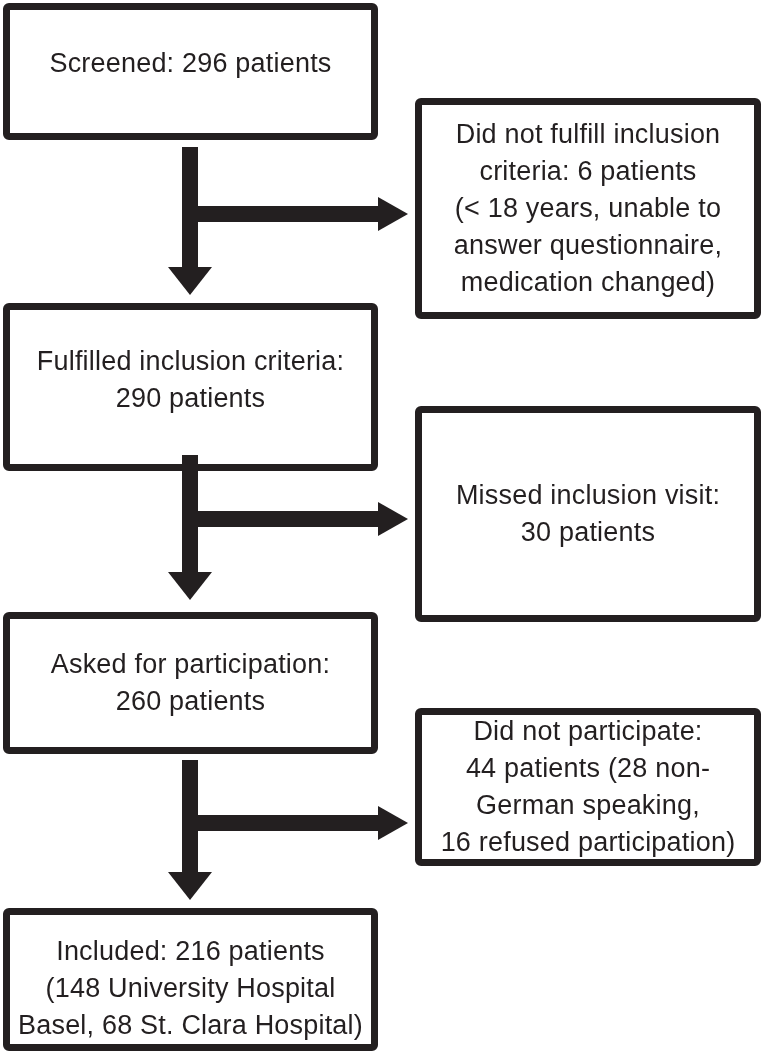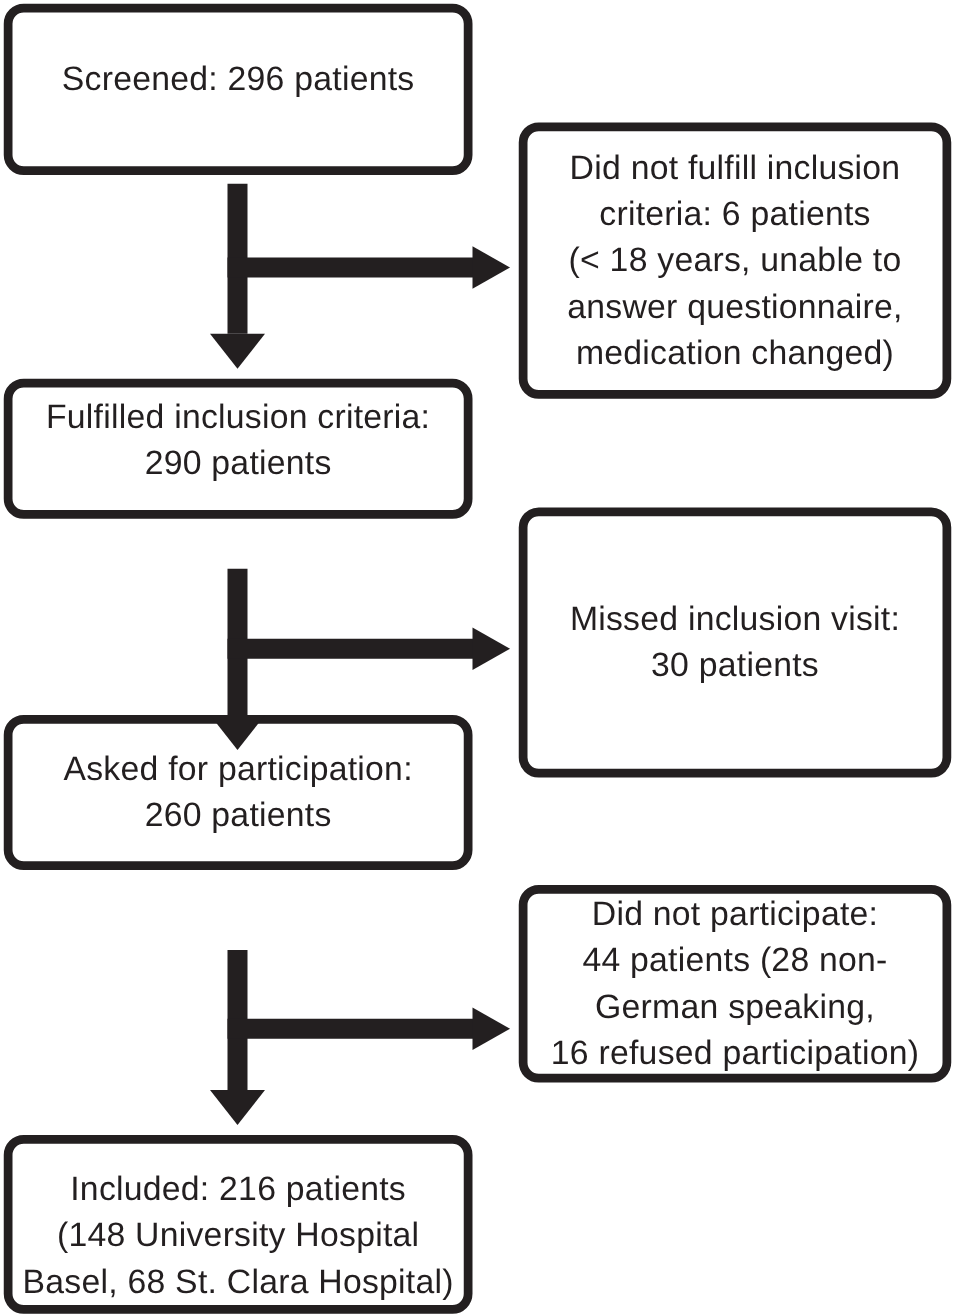"Screened: 296 patients" .flow-box { border-radius: 16px -> 6px }
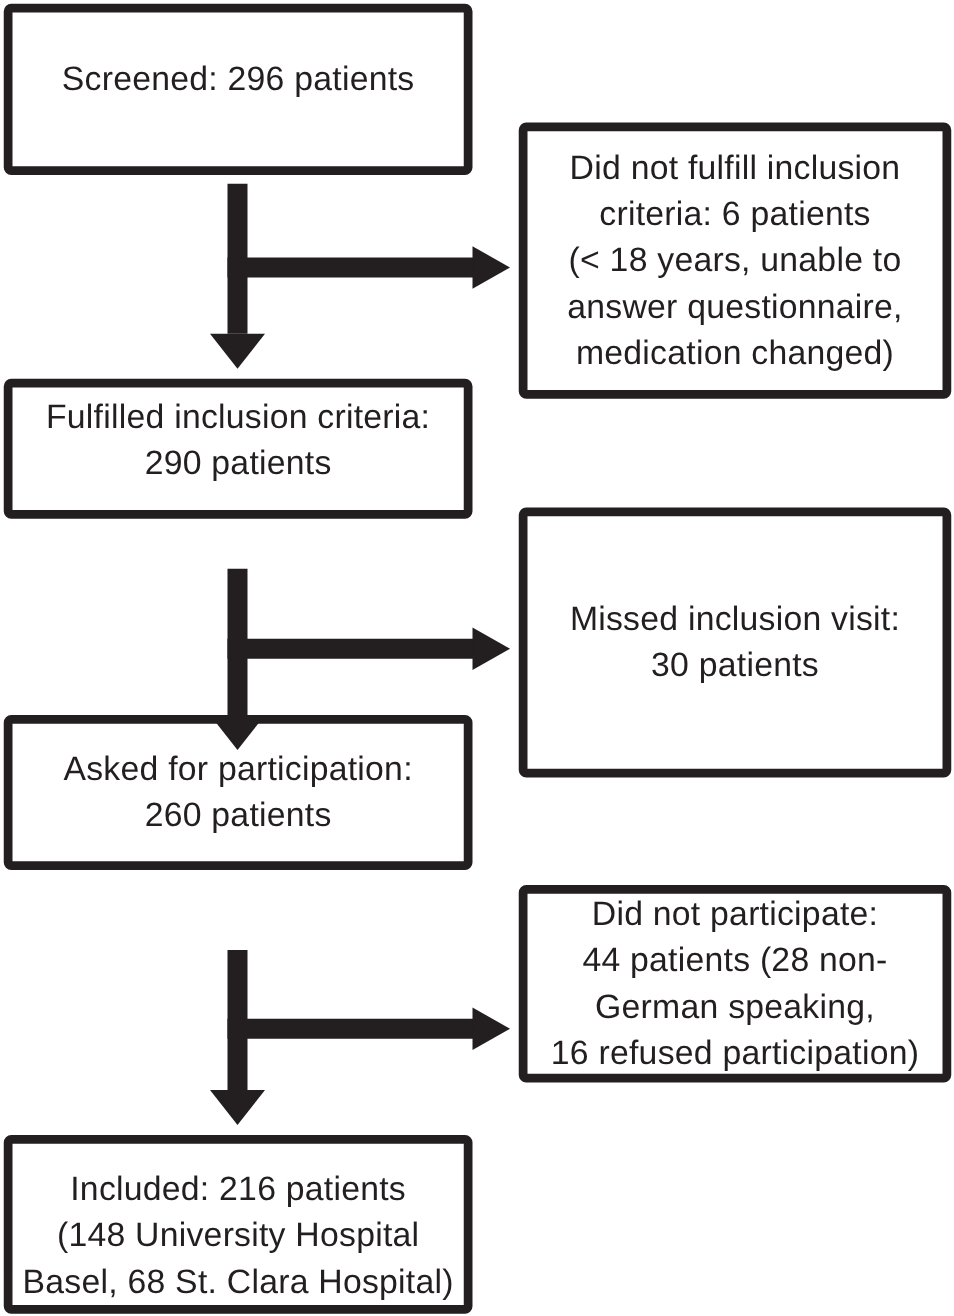"Fulfilled inclusion criteria:" .box-l2 { height: 112px -> 168px }
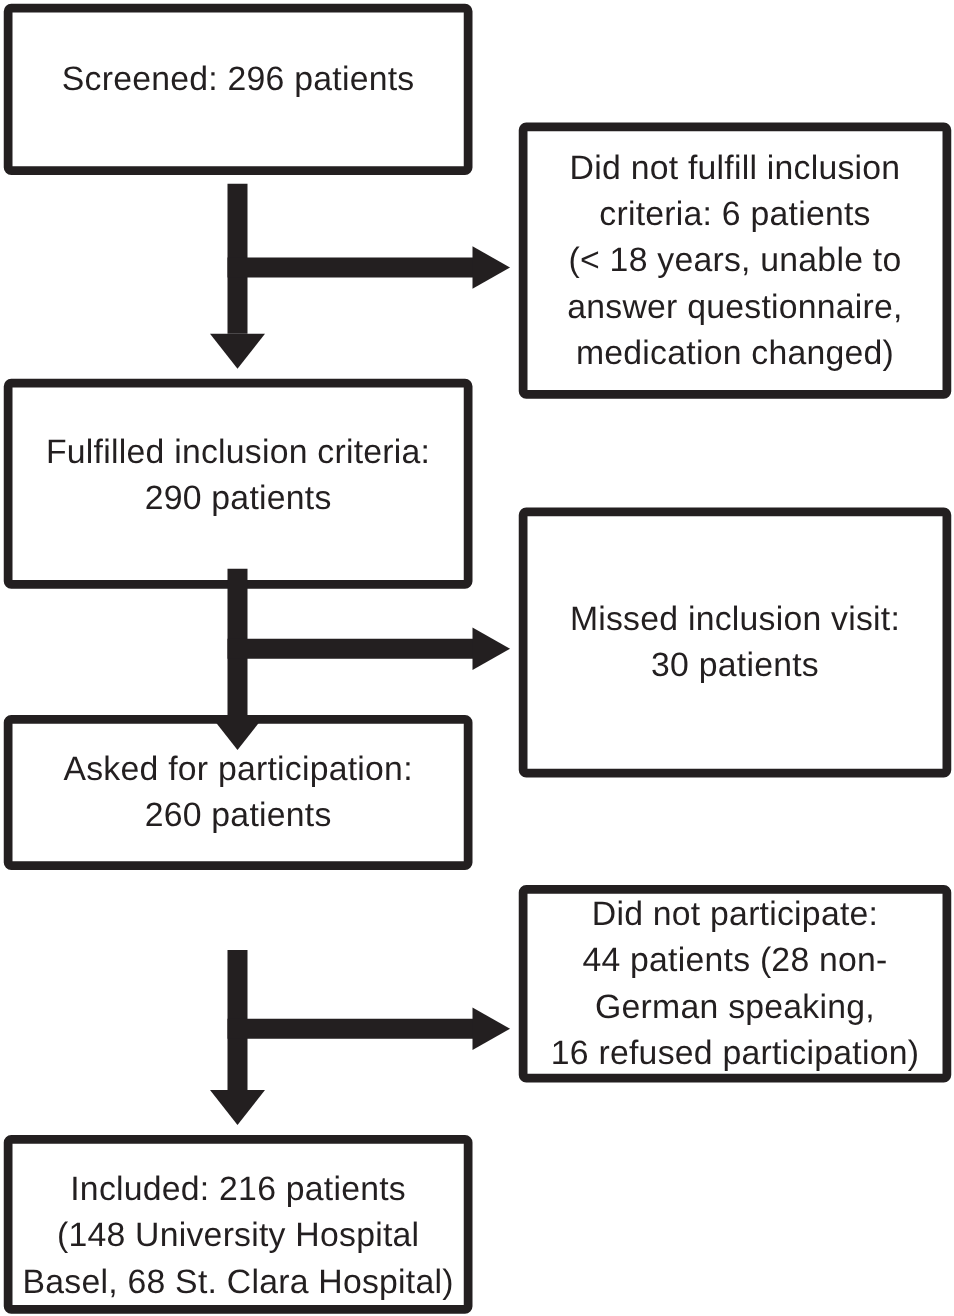"Asked for participation:" .box-l3 { height: 124px -> 142px; top: 572px -> 612px }
